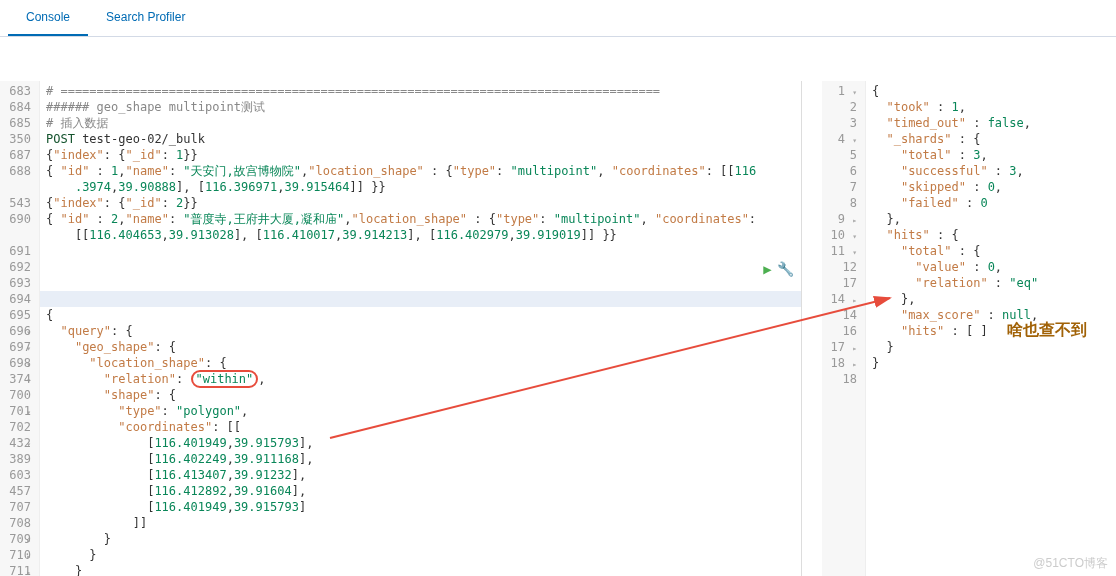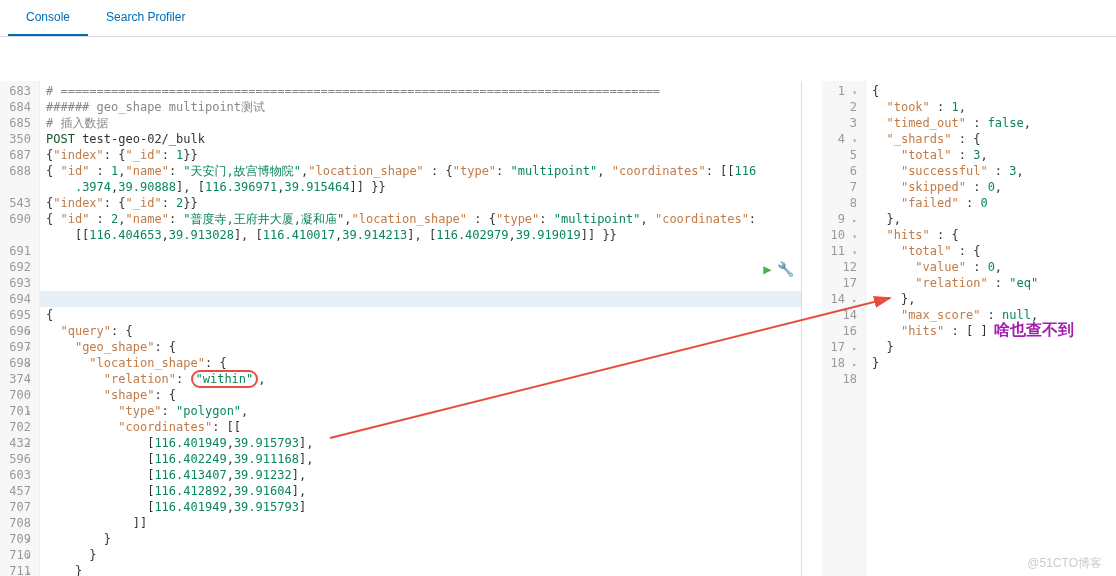"啥也查不到" .annotation { color: #a21caf -> #a16207; right: 42px -> 29px }
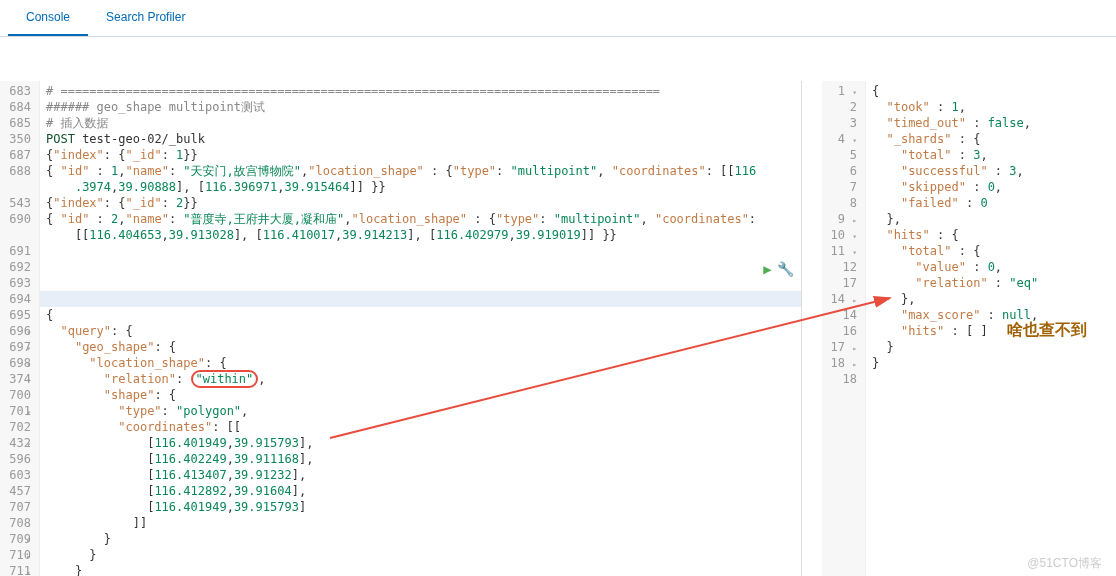"596" span.ln { text: 596 -> 389 }
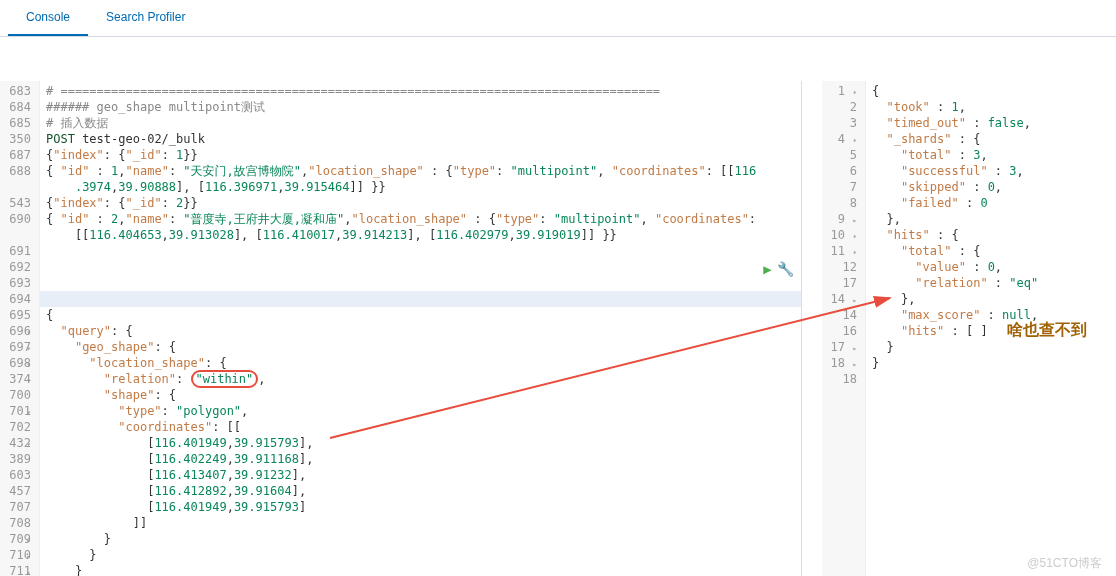"@51CTO博客" .watermark { right: 14px -> 8px }
